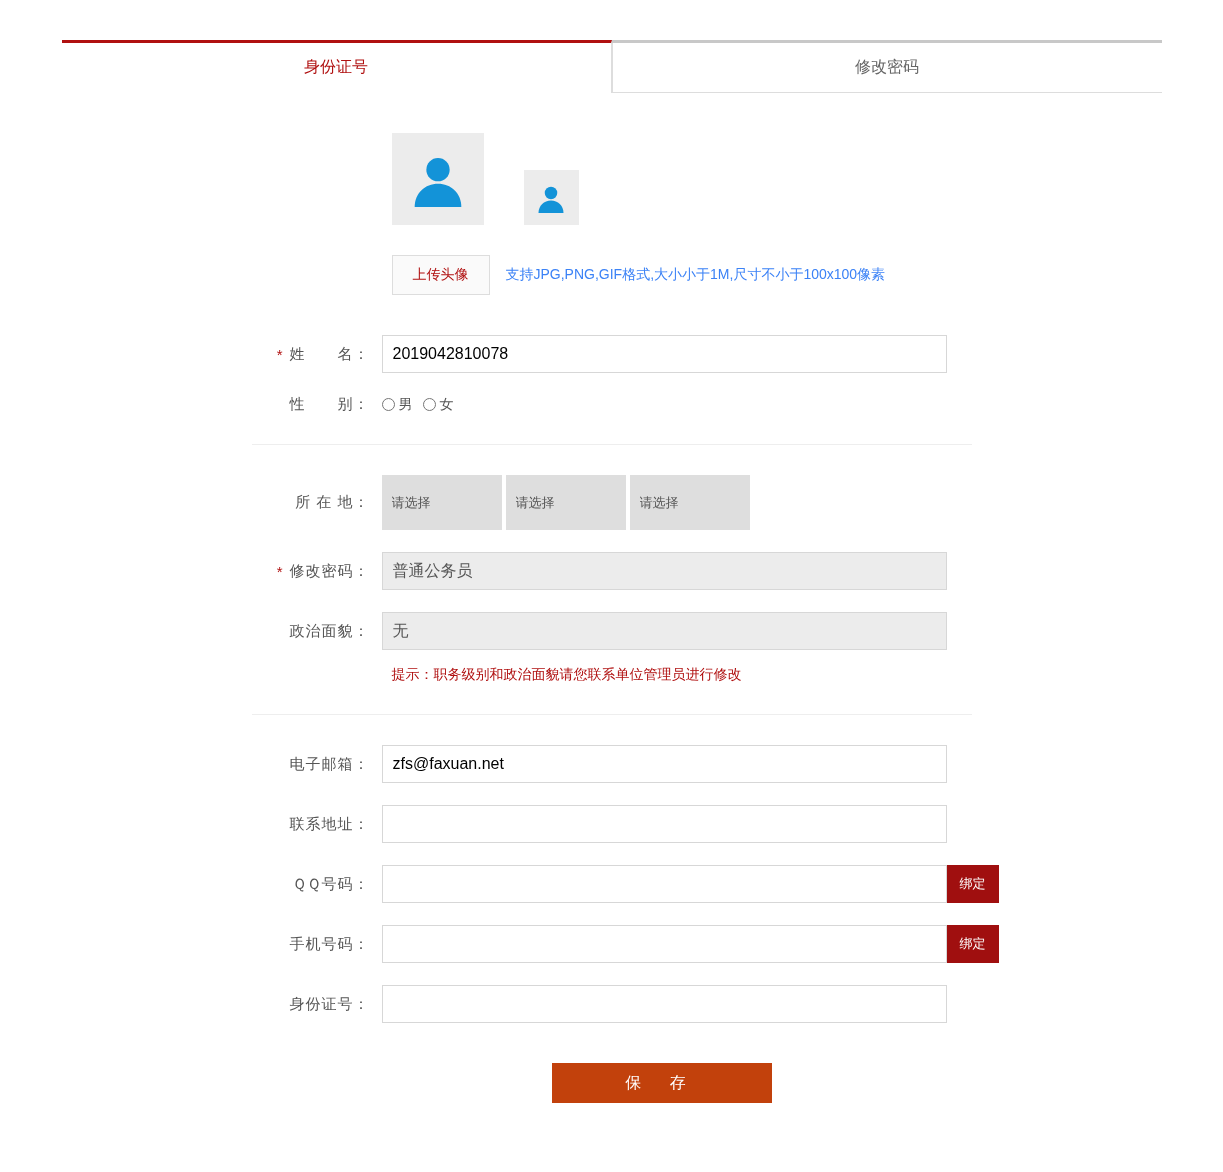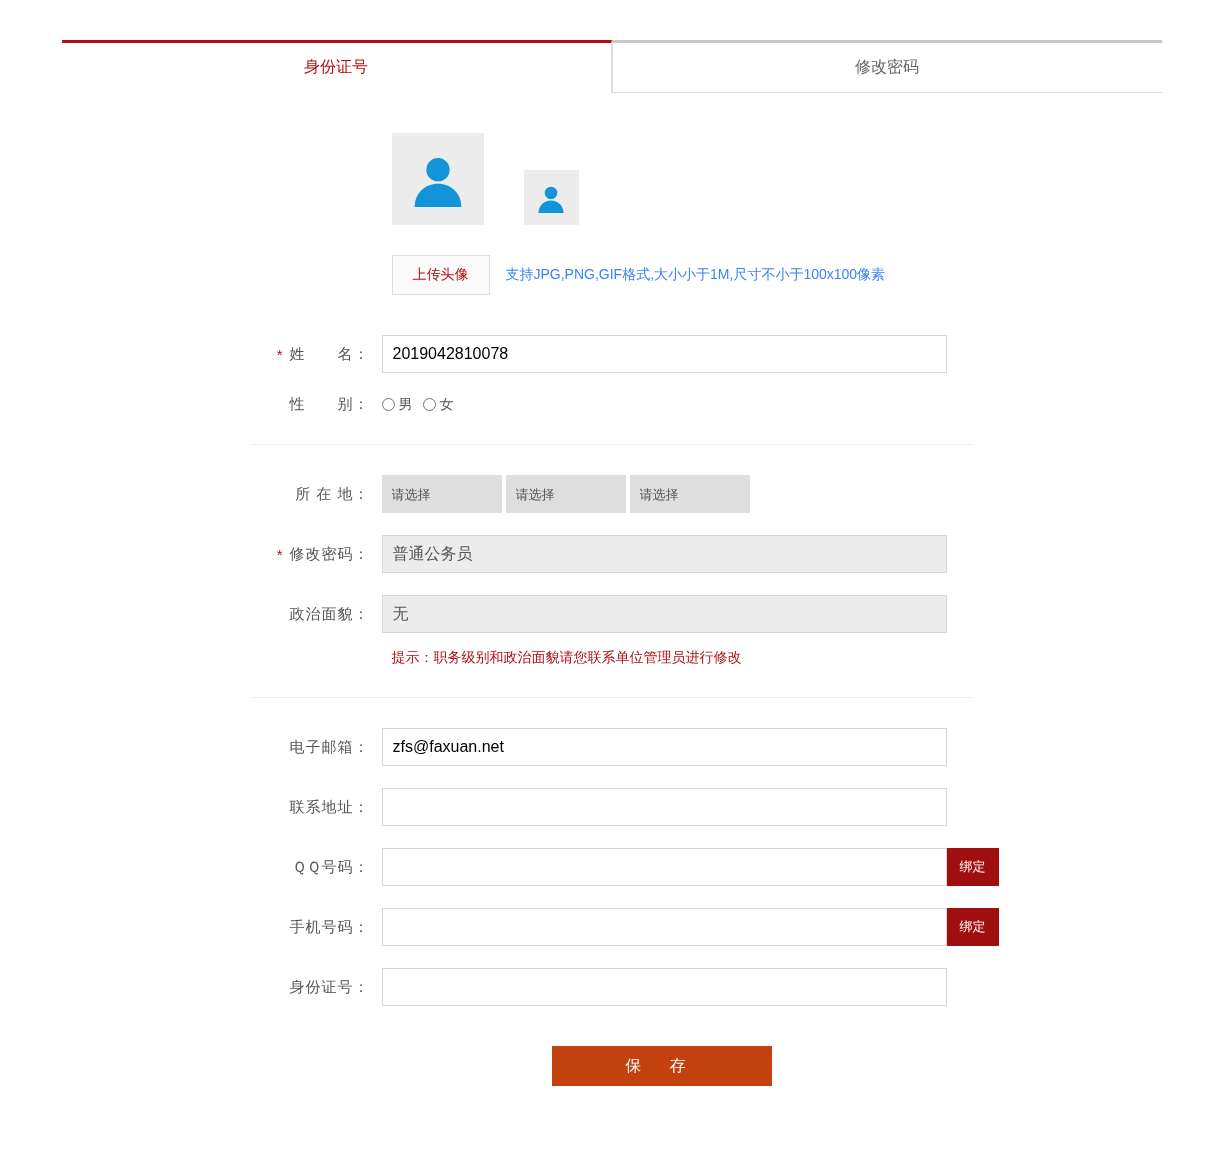"请选择" .sel { height: 38px -> 55px }
